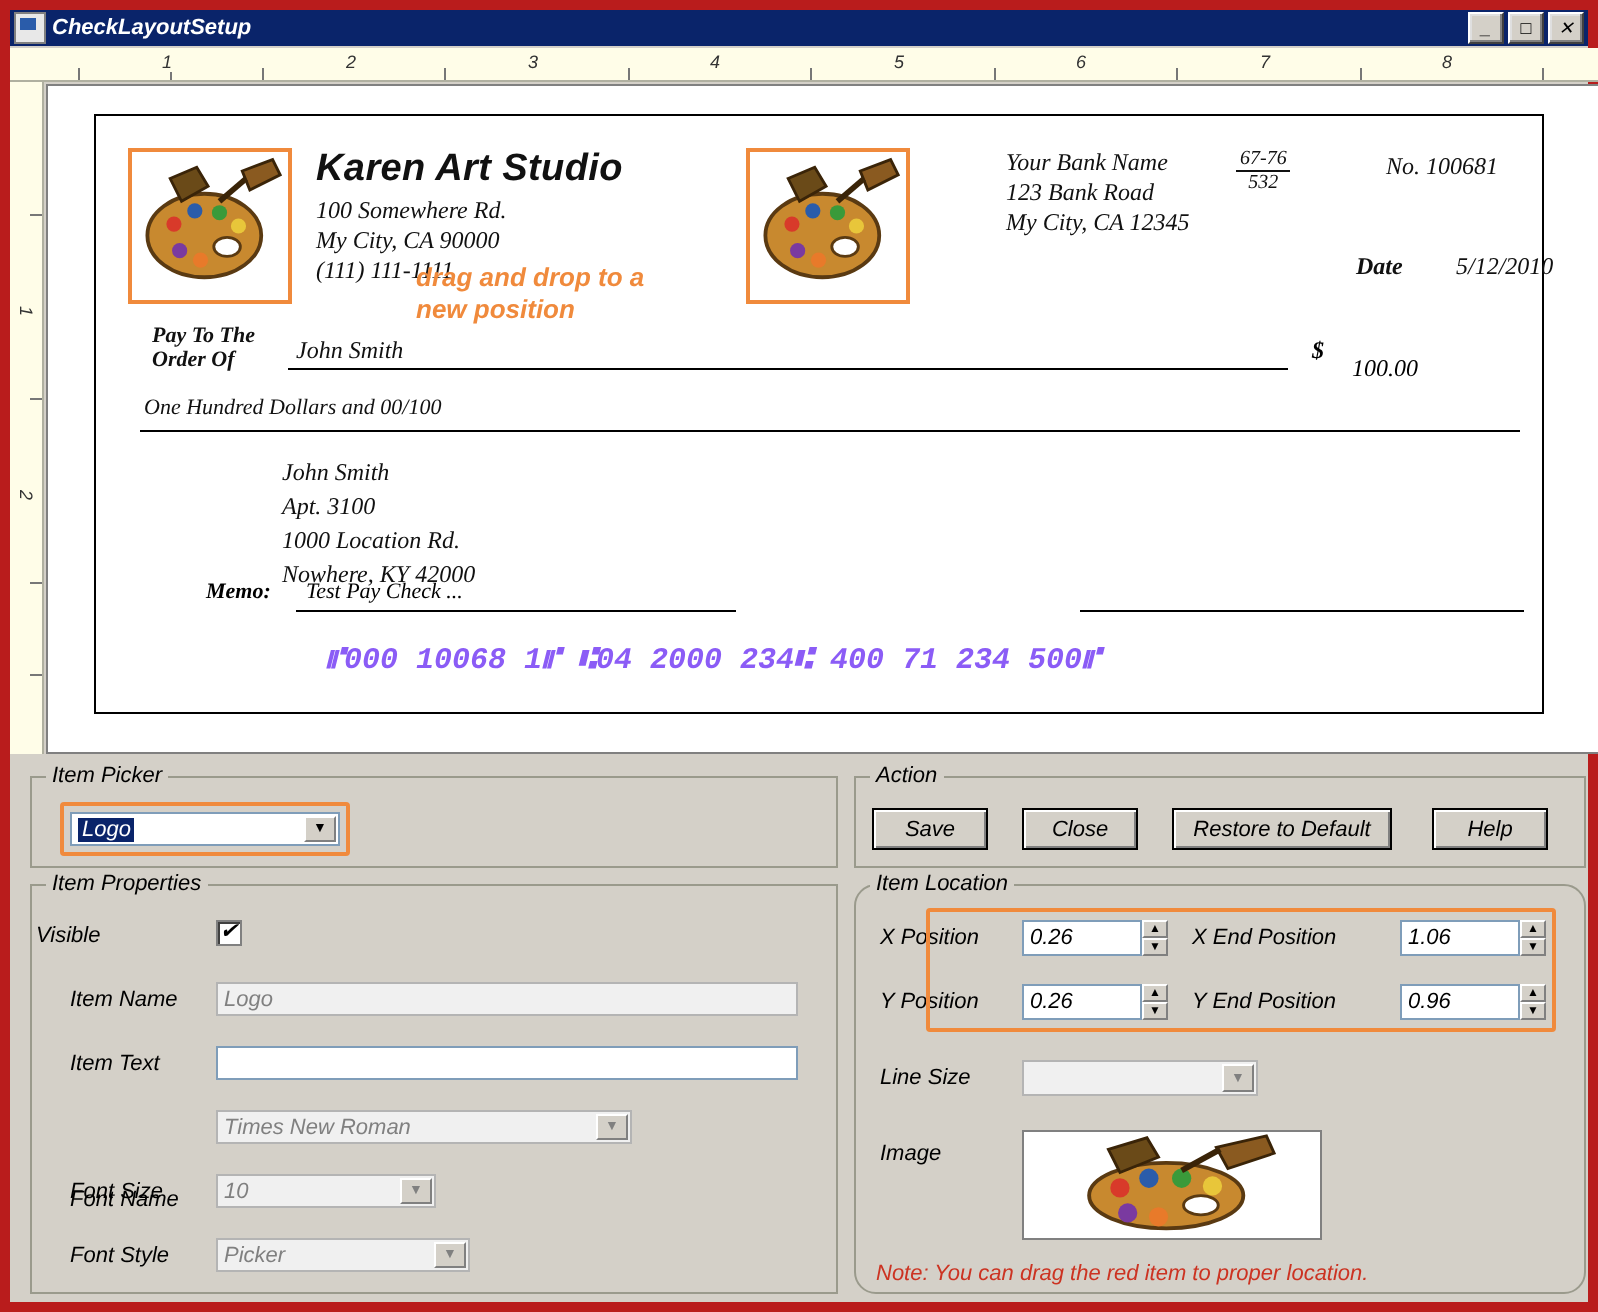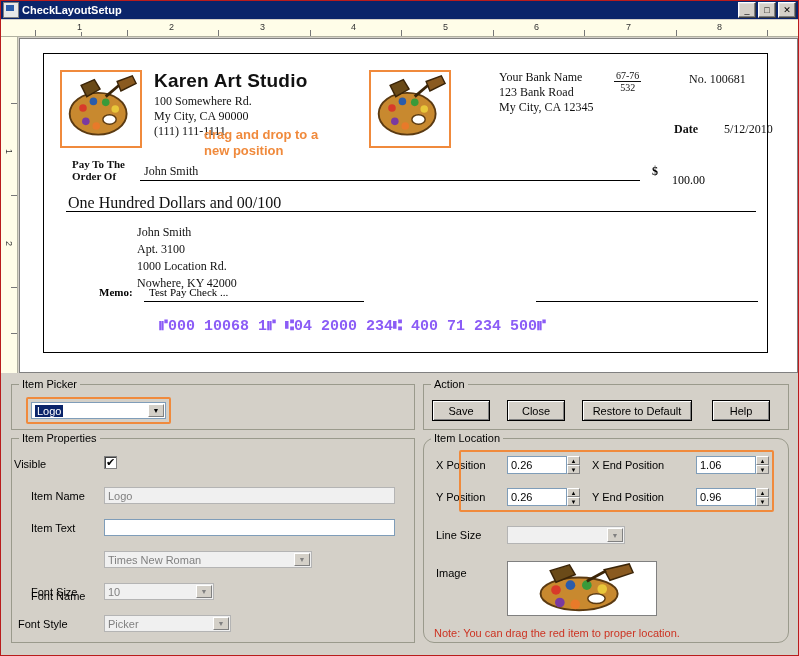"CheckLayoutSetup" #app { border: 1px solid #b91c1c -> 5px solid #b91c1c; font-style: none -> italic }
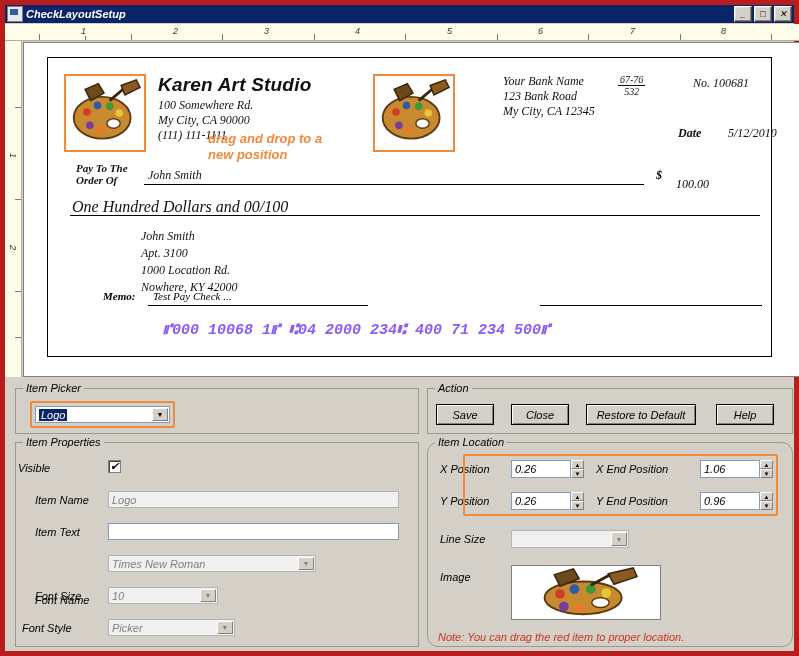"One Hundred Dollars and 00/100" .words { font-size: 16px -> 11px }
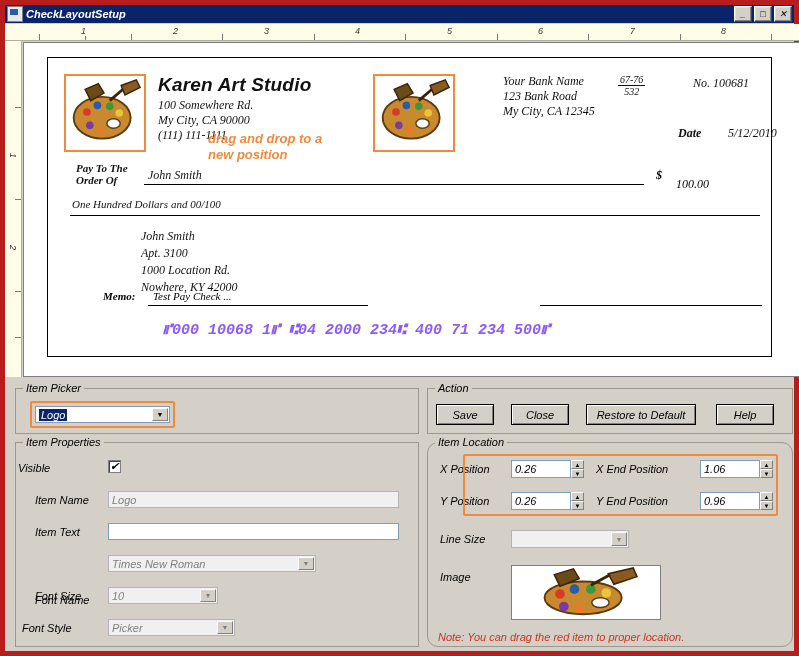"Font Style" div.lbl { left: 6px -> 19px }
